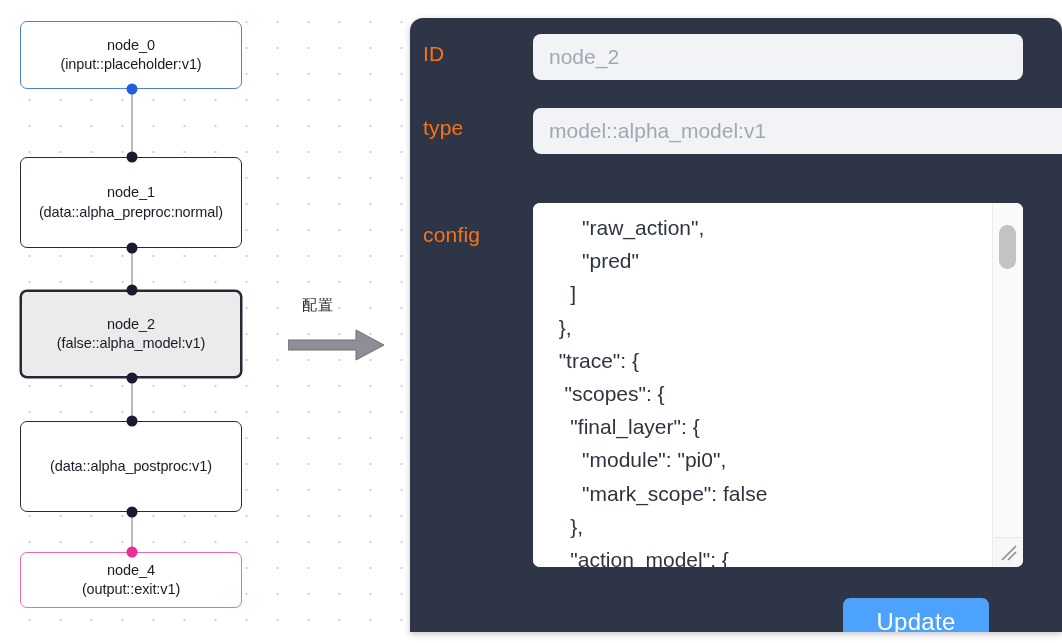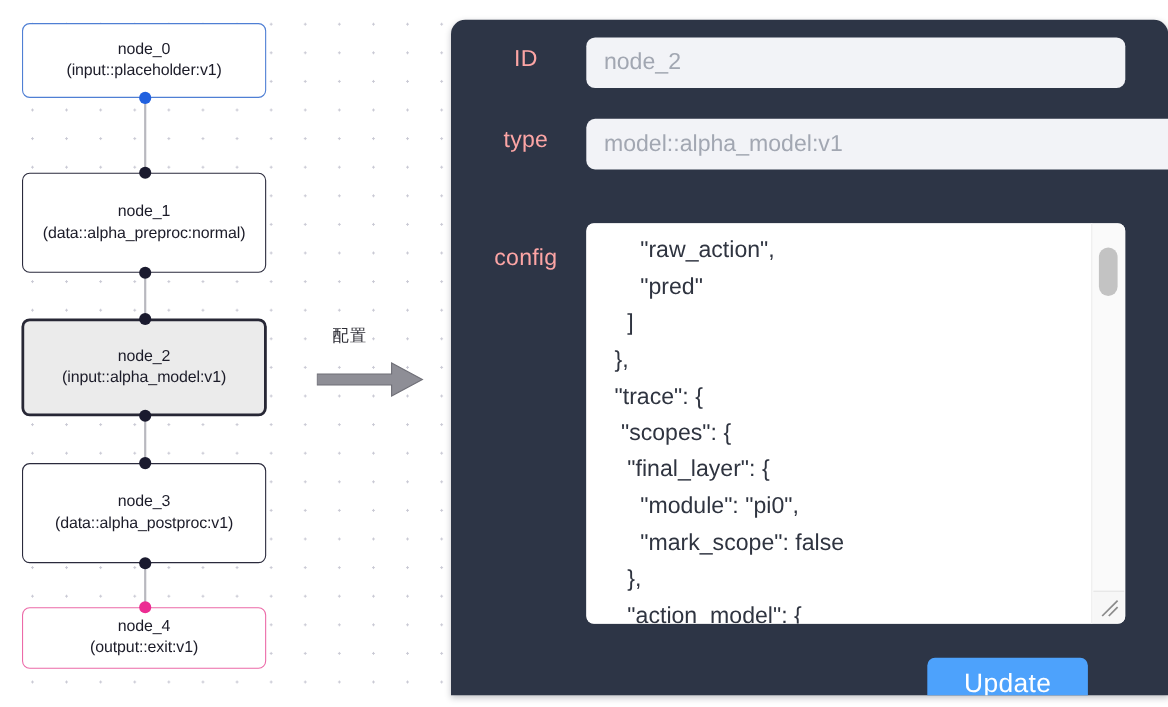"ID" .field-label { color: #fca5a5 -> #f97316; text-align: center -> left }
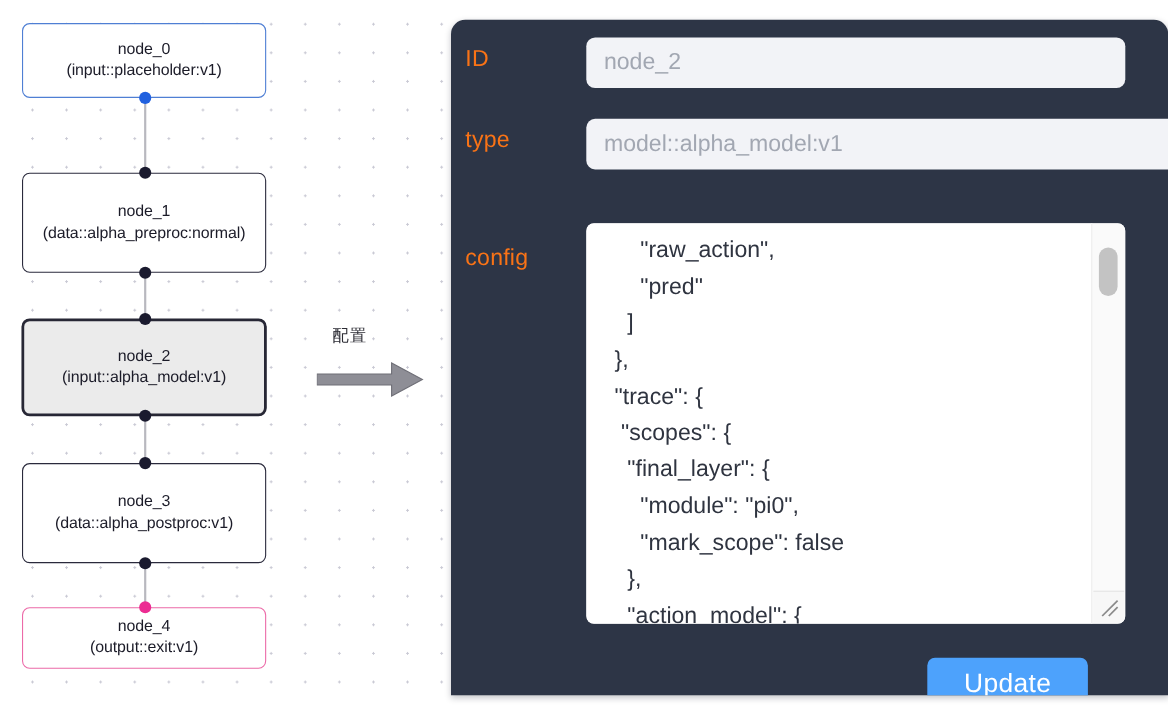"(input::alpha_model:v1)" span.nl { text: input::alpha -> false::alpha }
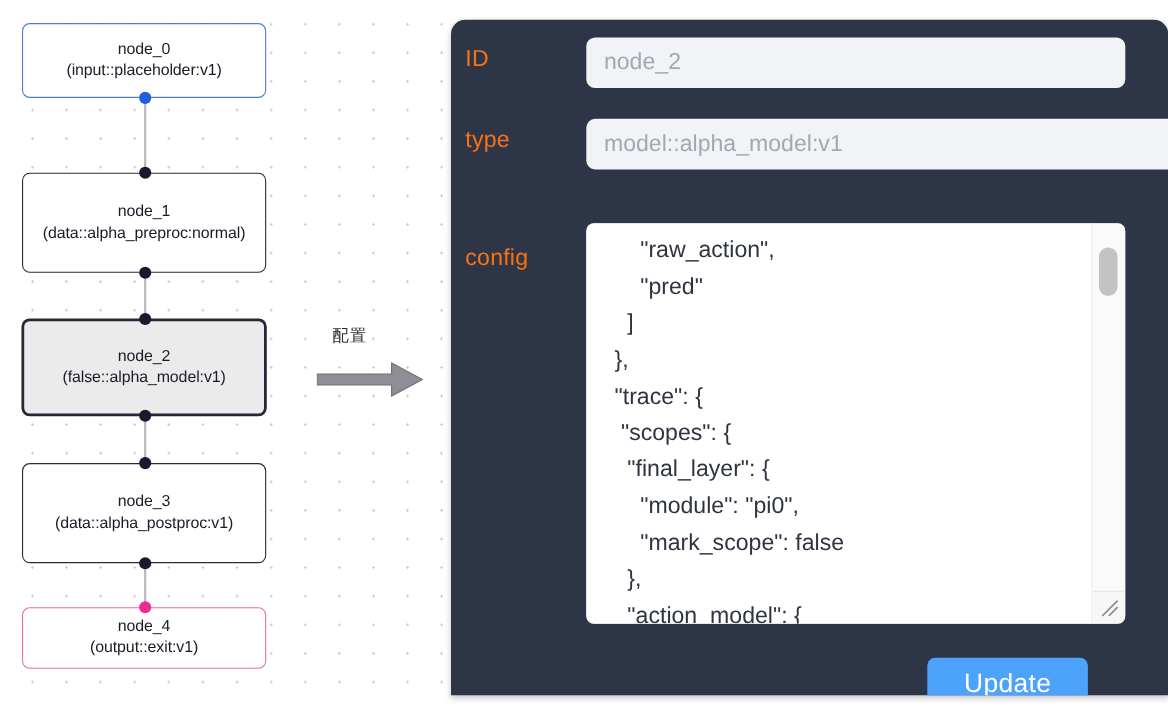"node_3" span.nl { html: <span>node_3</span> -> none }
